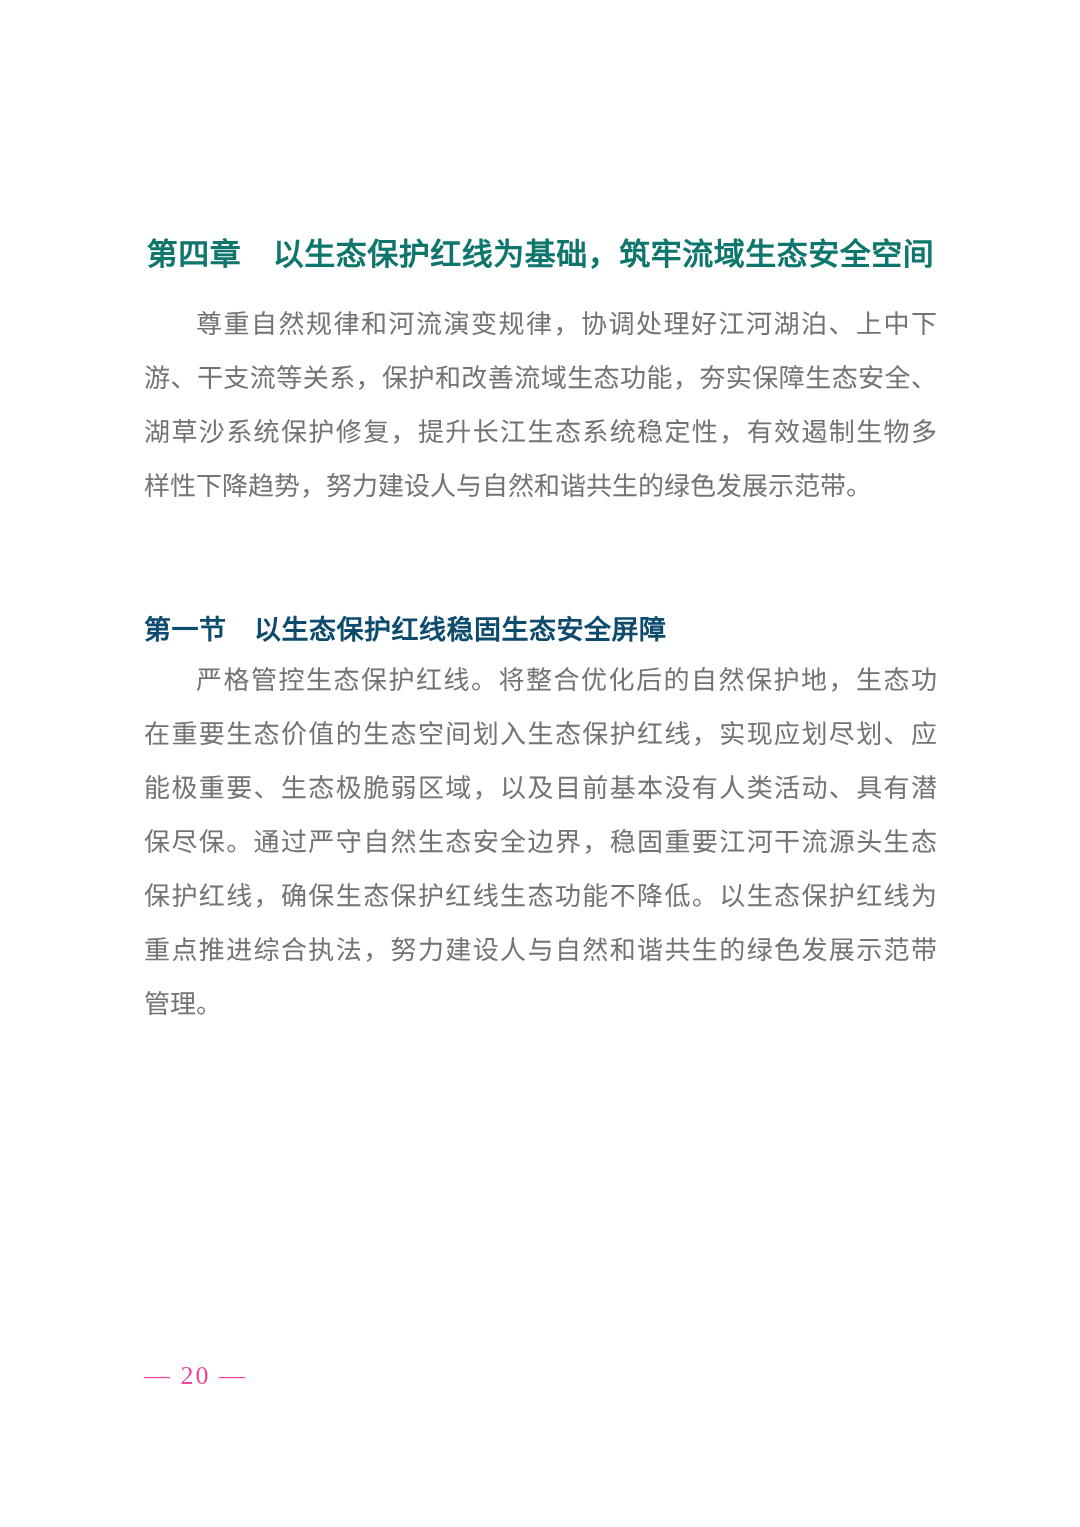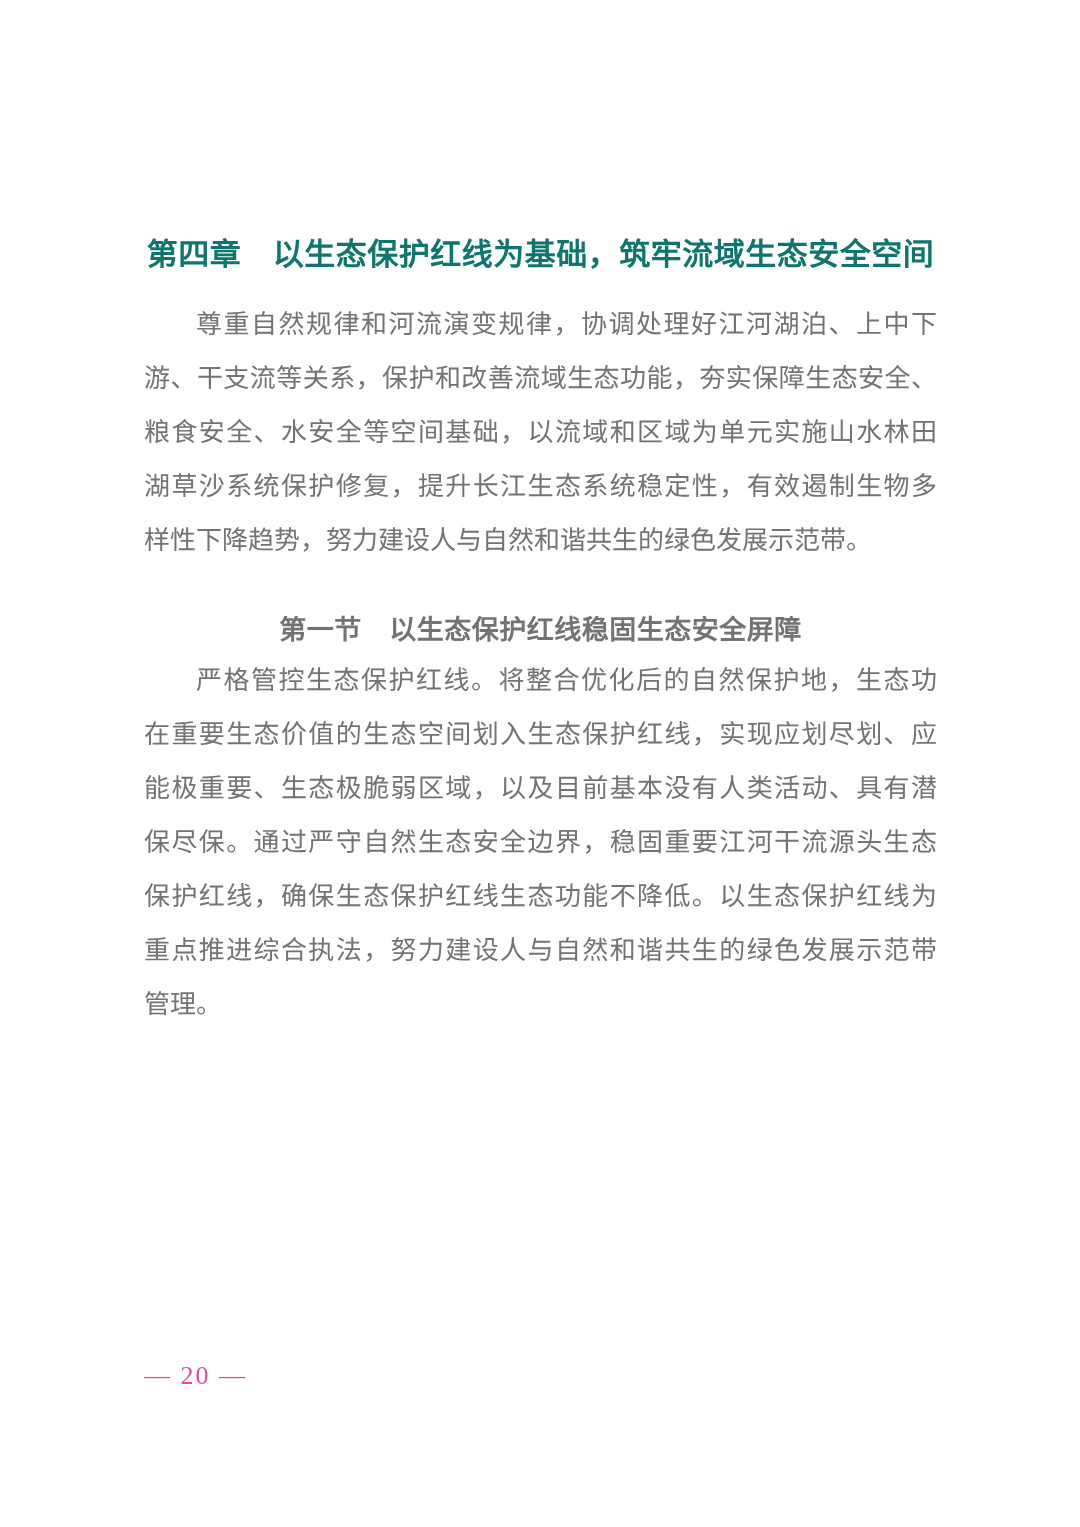"粮食安全、水安全等空间基础，以流域和区域为单元实施山水林田" div.line { html: <div>粮食安全、水安全等空间基础，以流域和区域为单元实施山水林田</div> -> none }
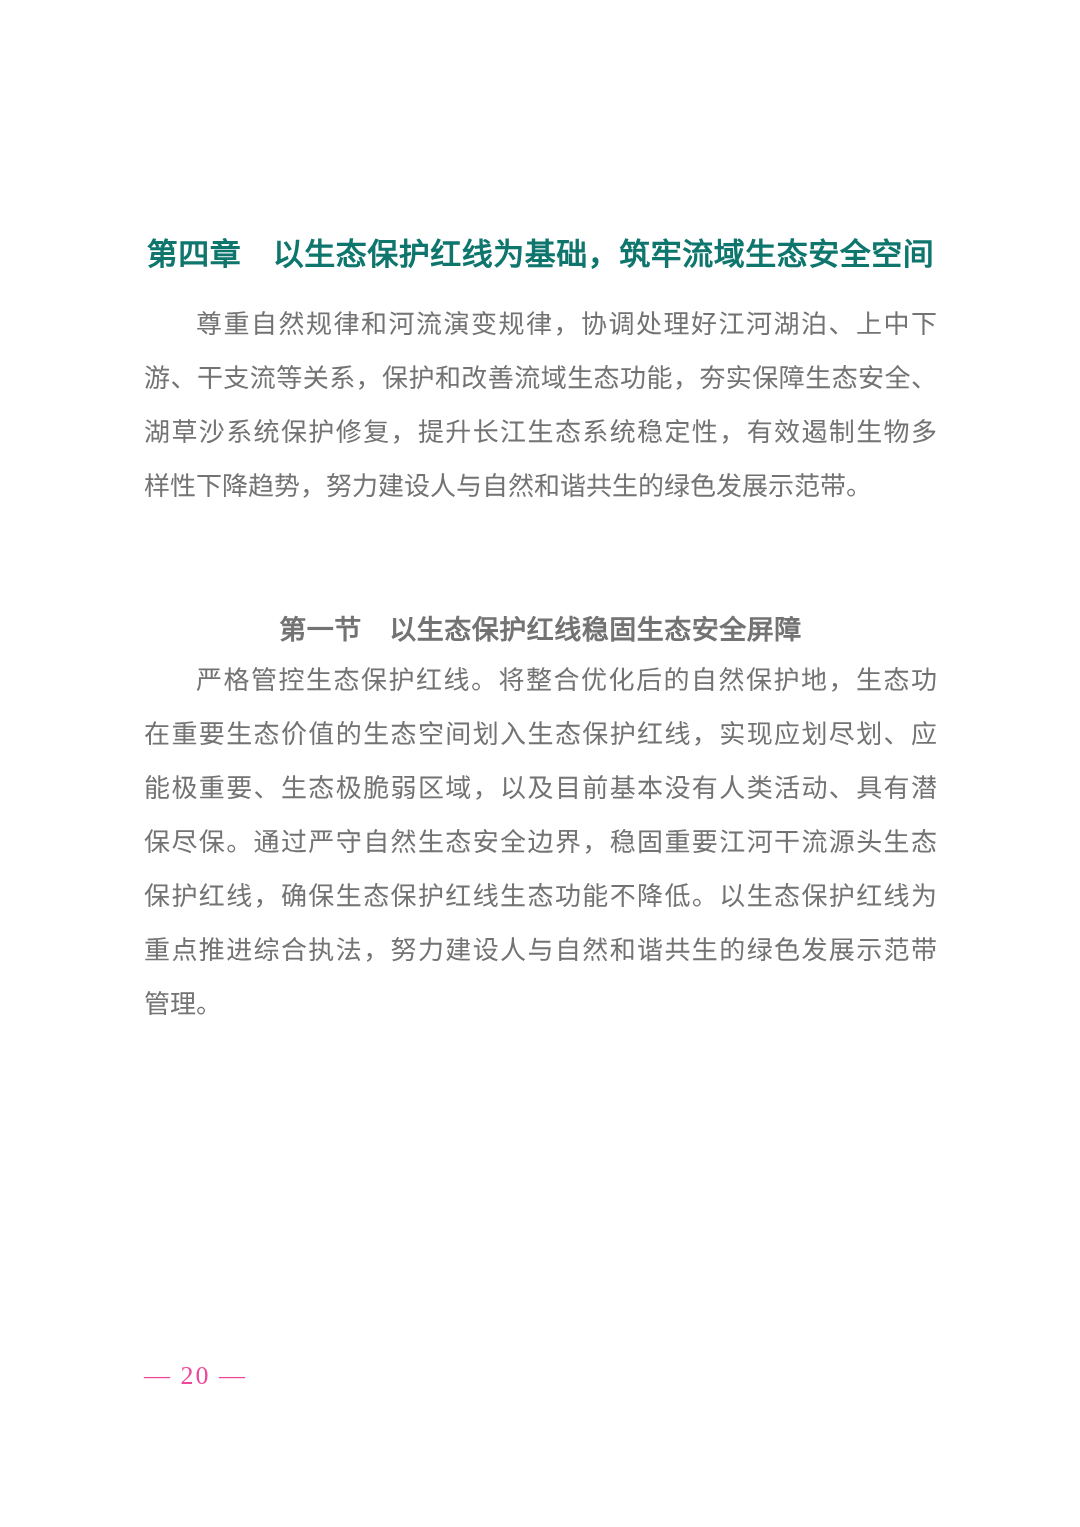"第一节 以生态保护红线稳固生态安全屏障" .section-title { color: #737373 -> #0c4a6e; text-align: center -> none }
